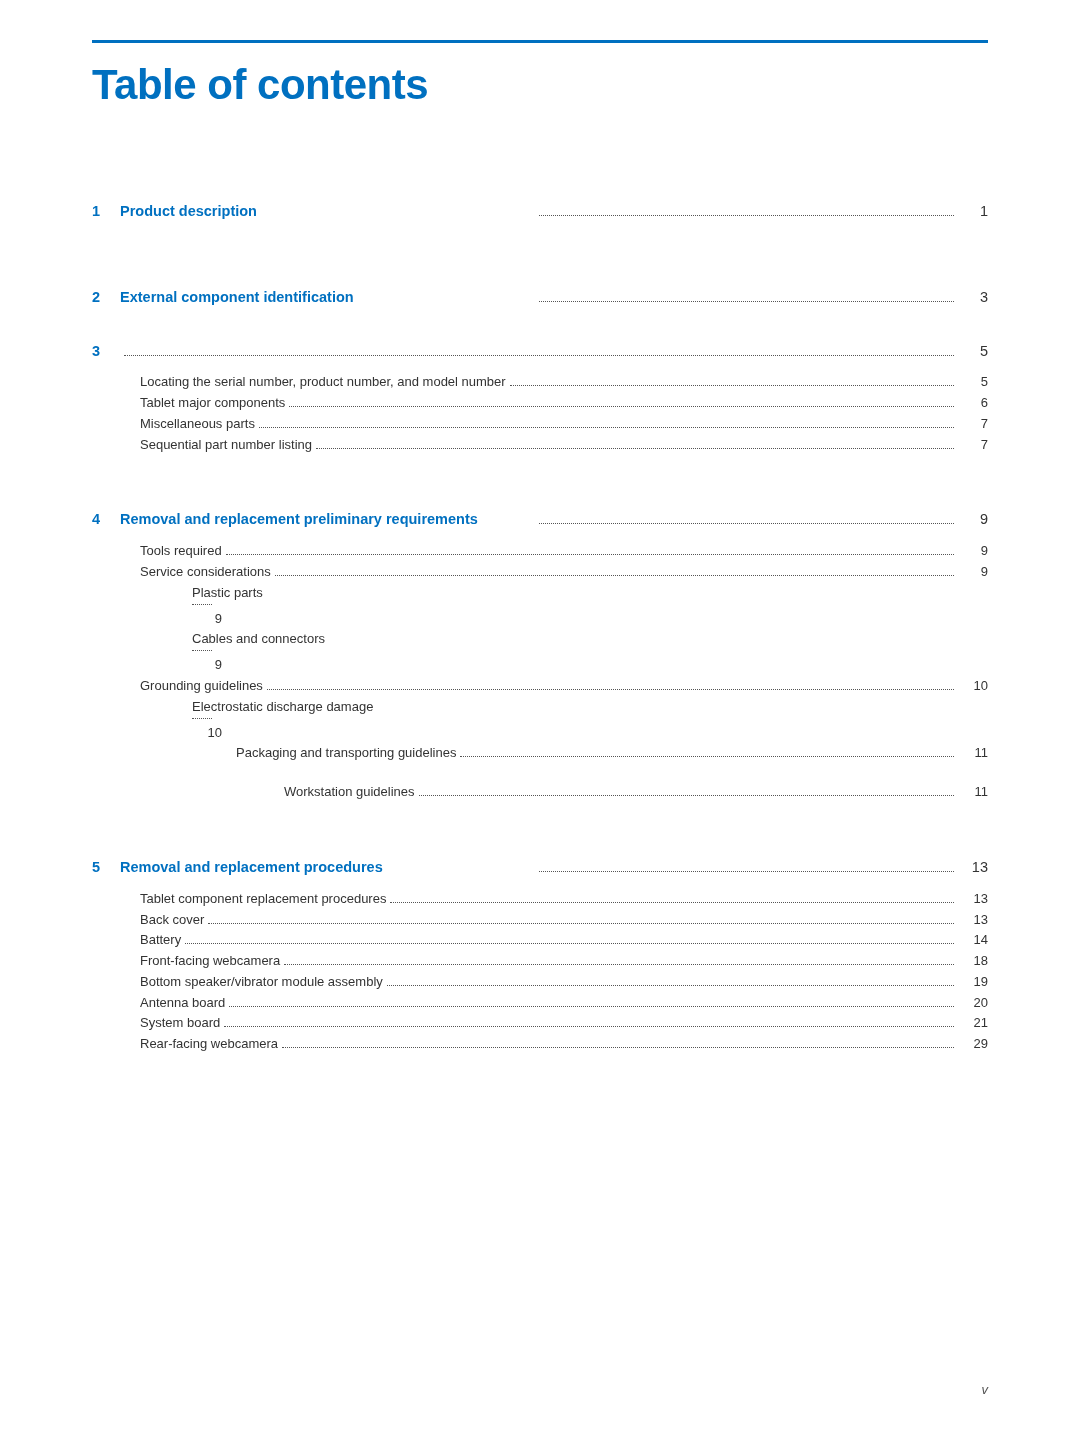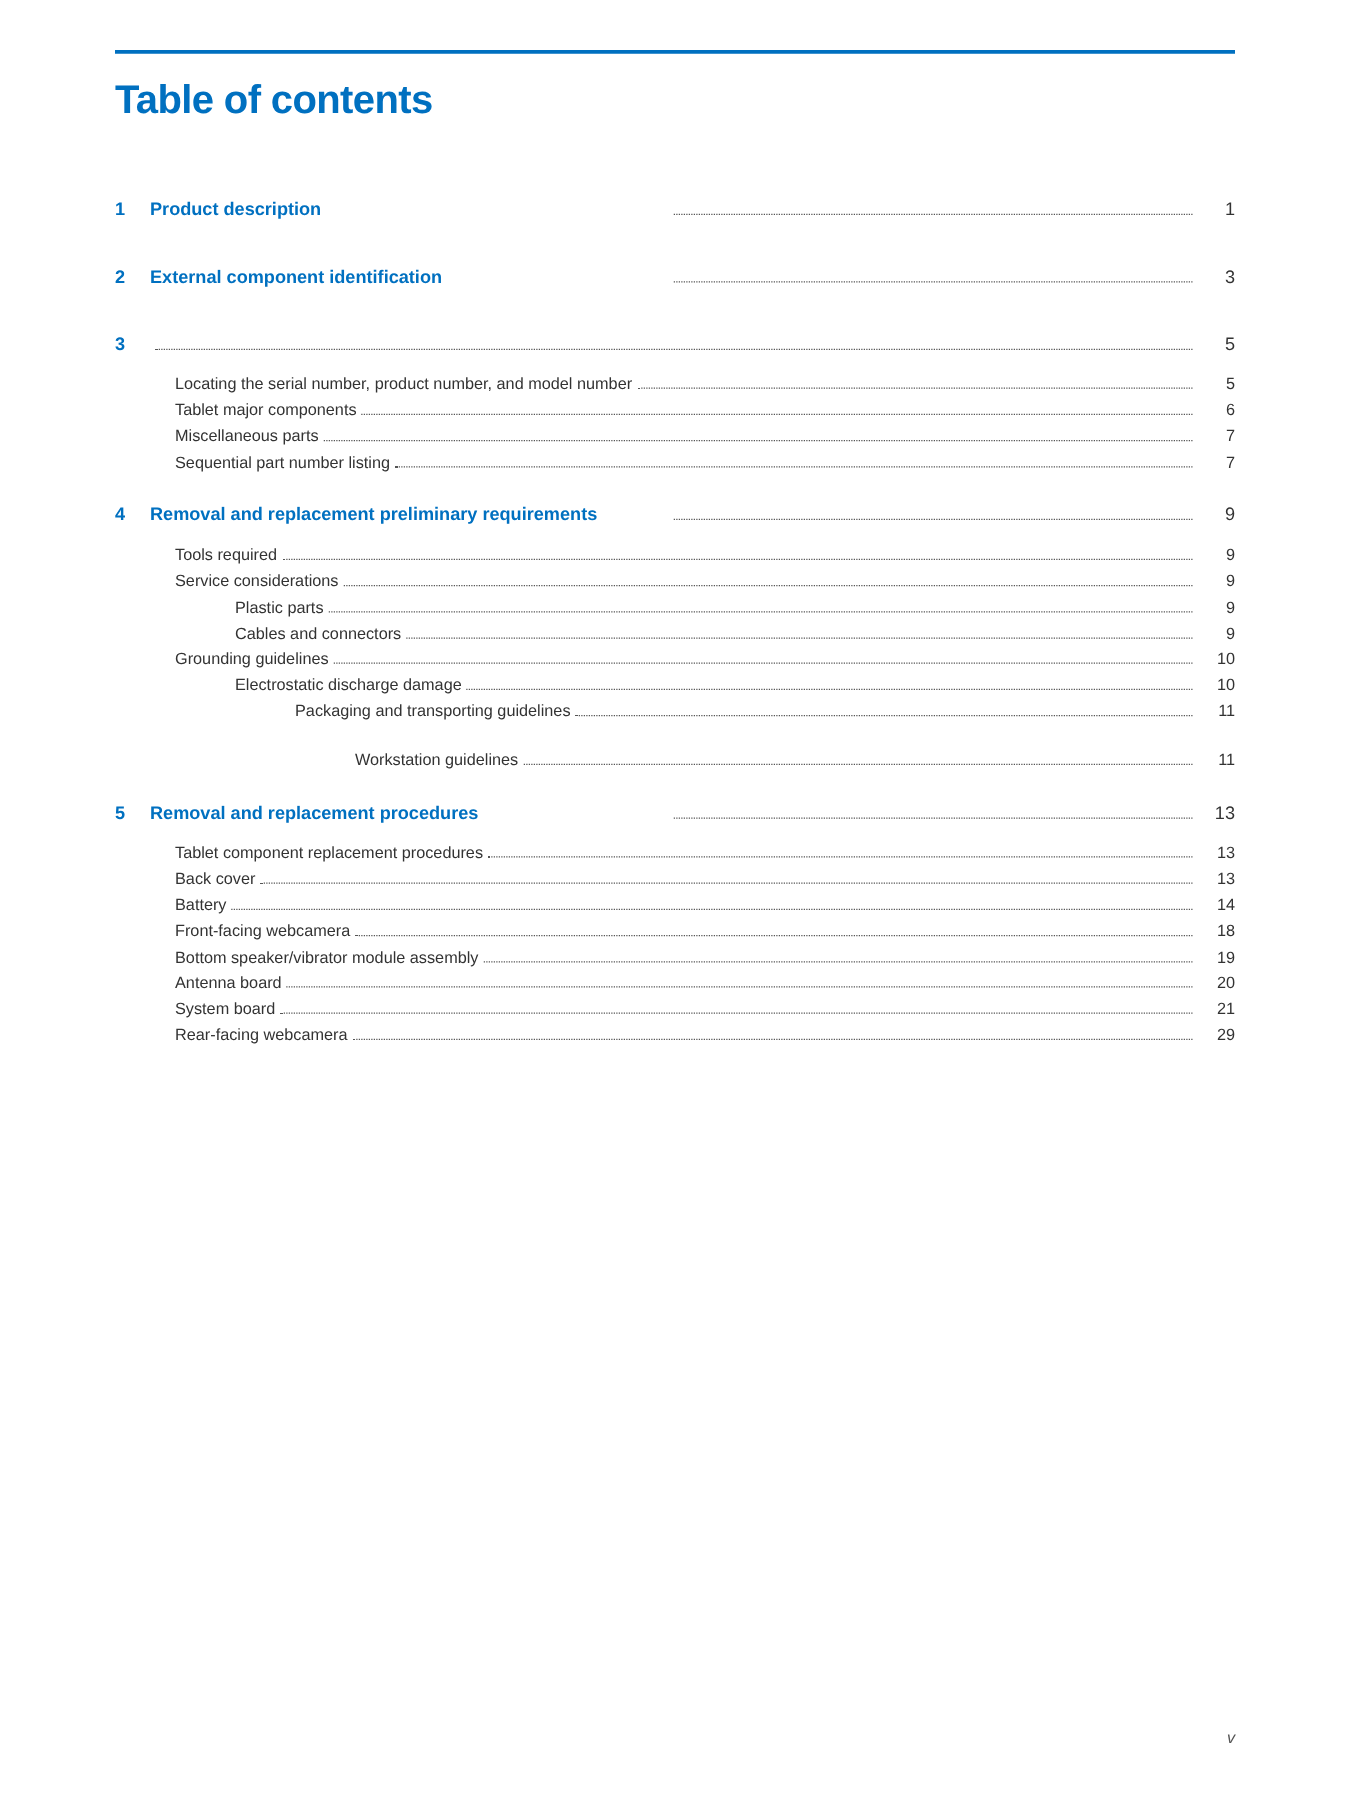"Table of contents" .page-title { font-size: 32px -> 42px }
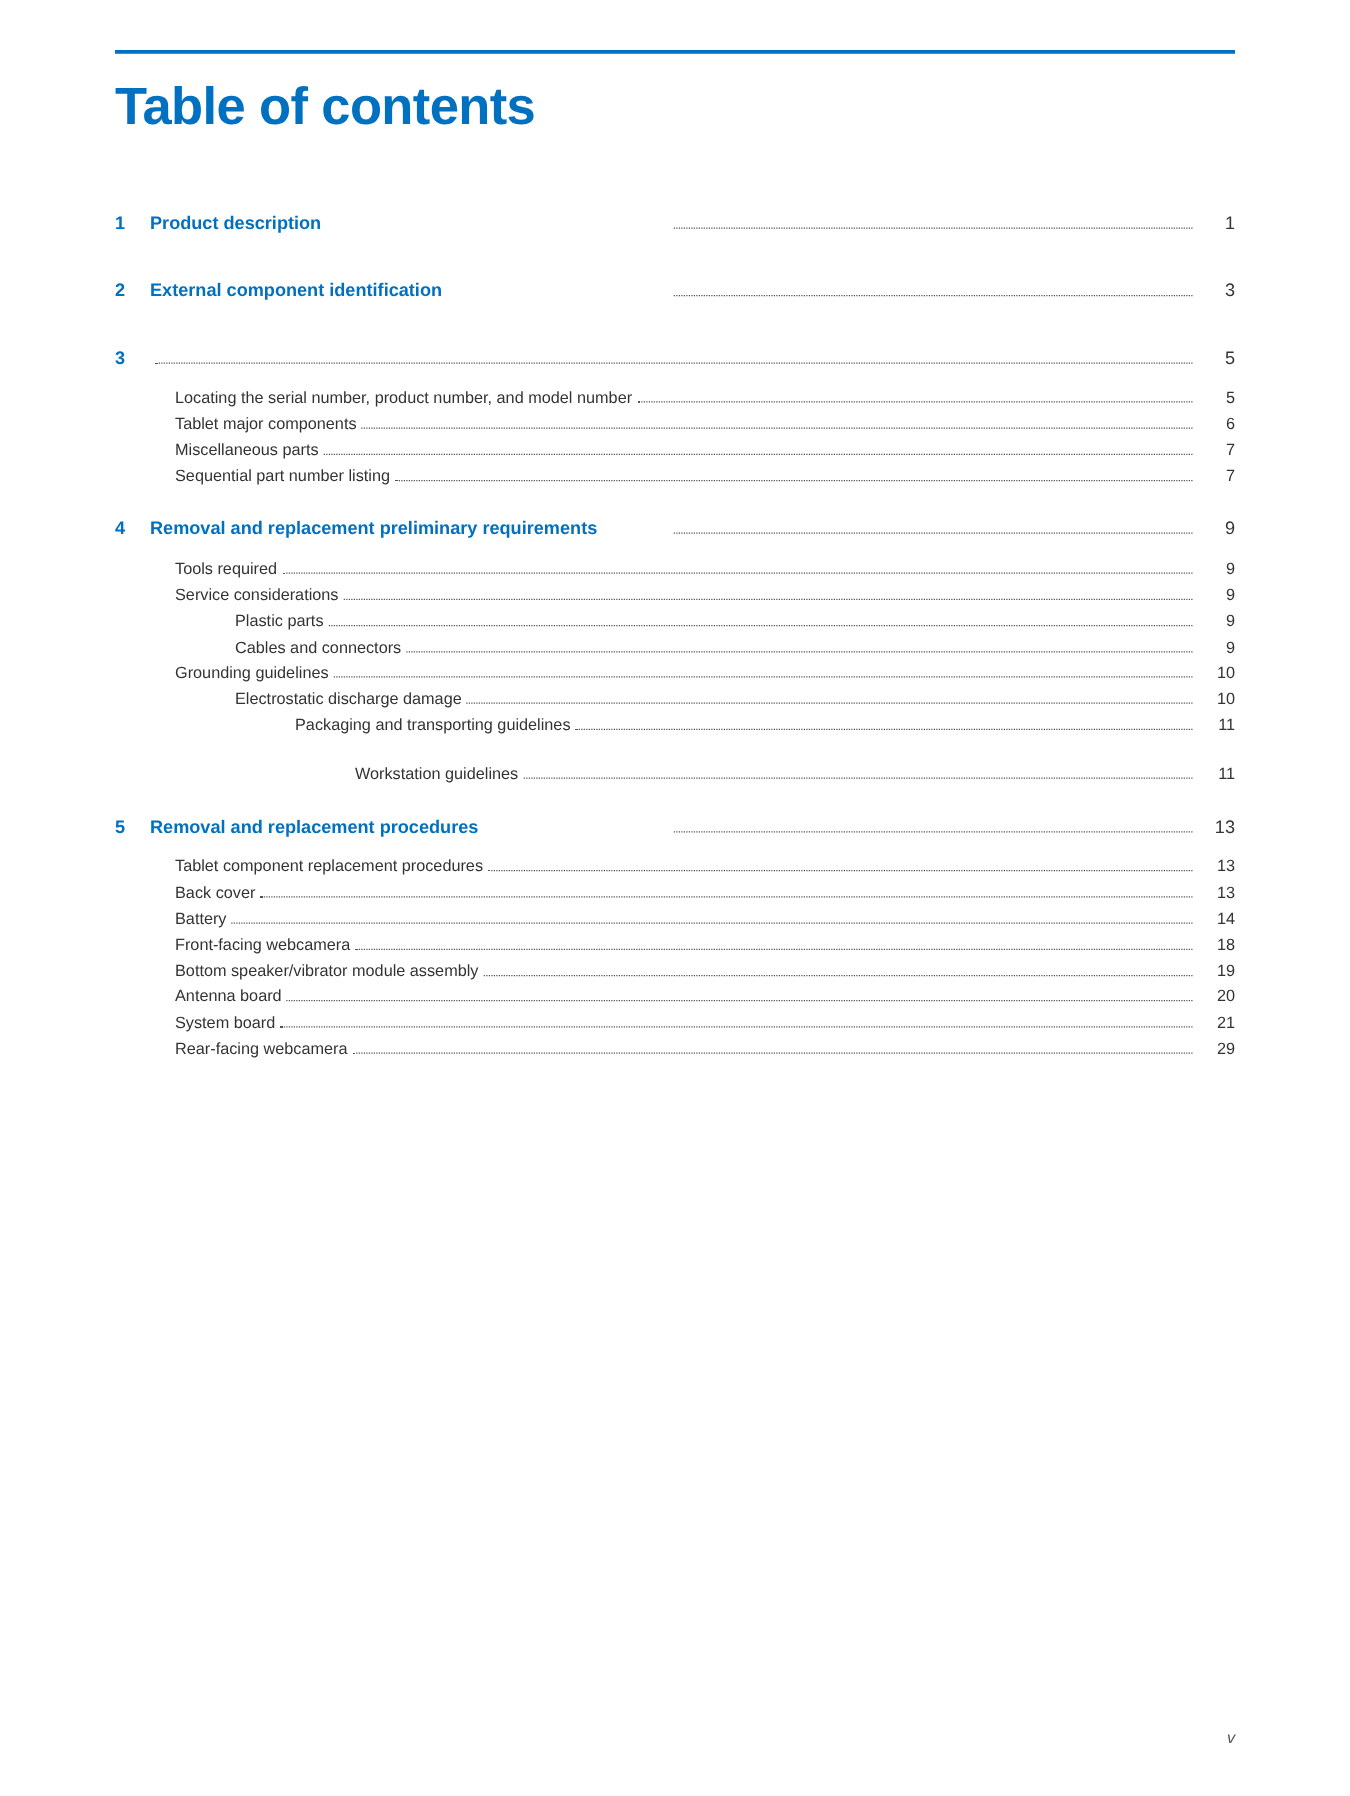"Product description" .toc-section-header .section-title { margin-top: none -> 32px }
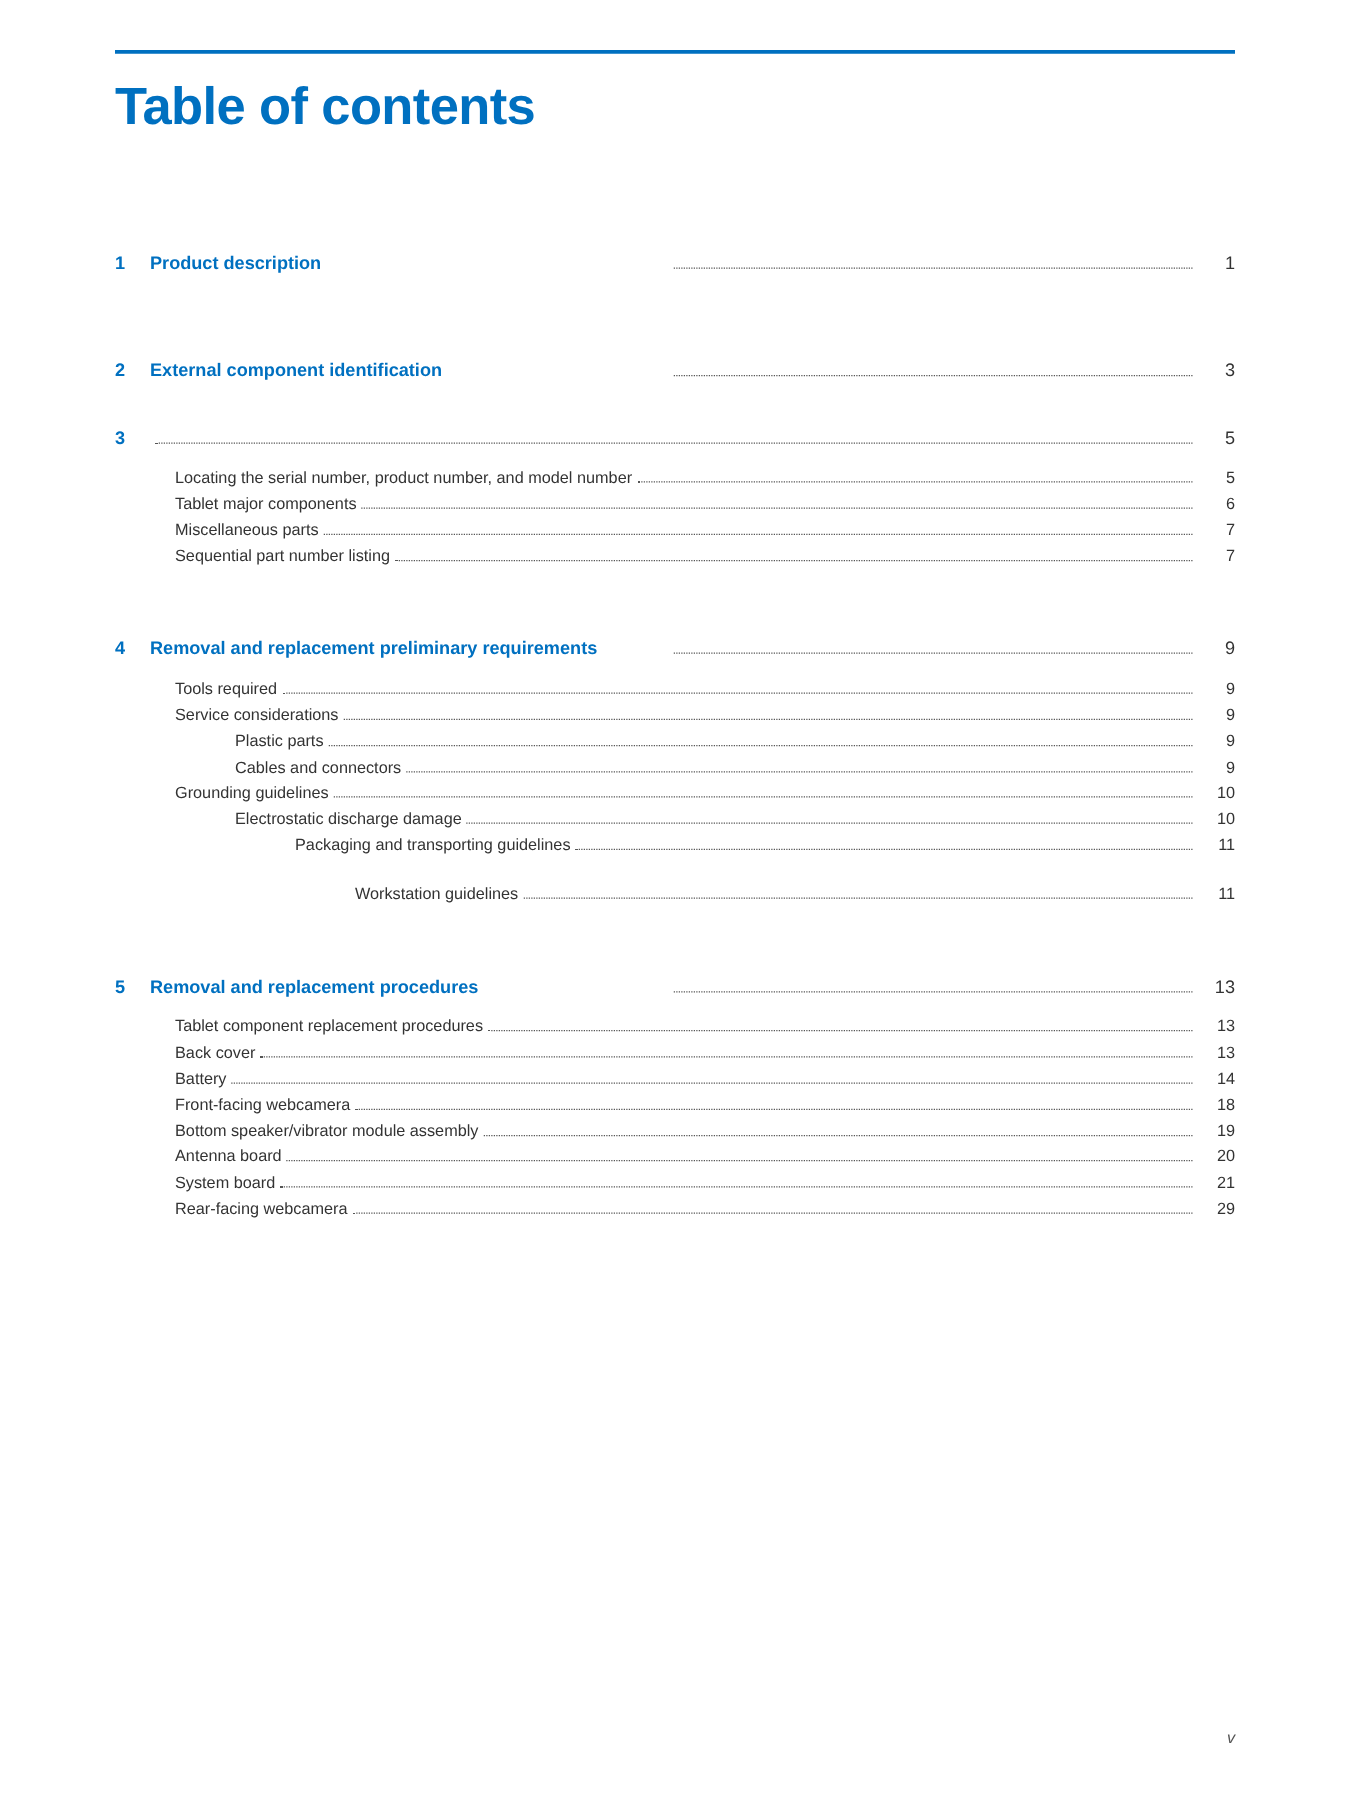"Plastic parts" .indent-2 { flex-direction: none -> column }
